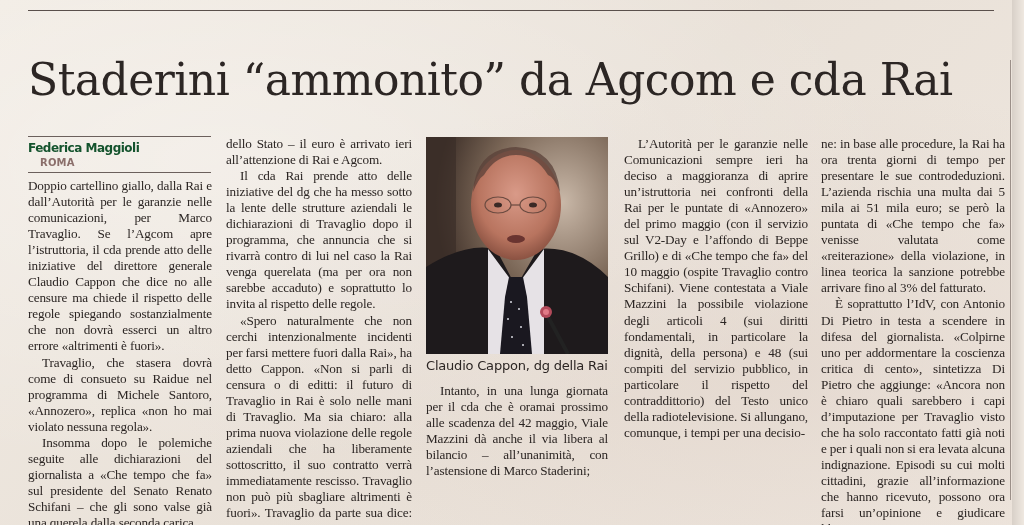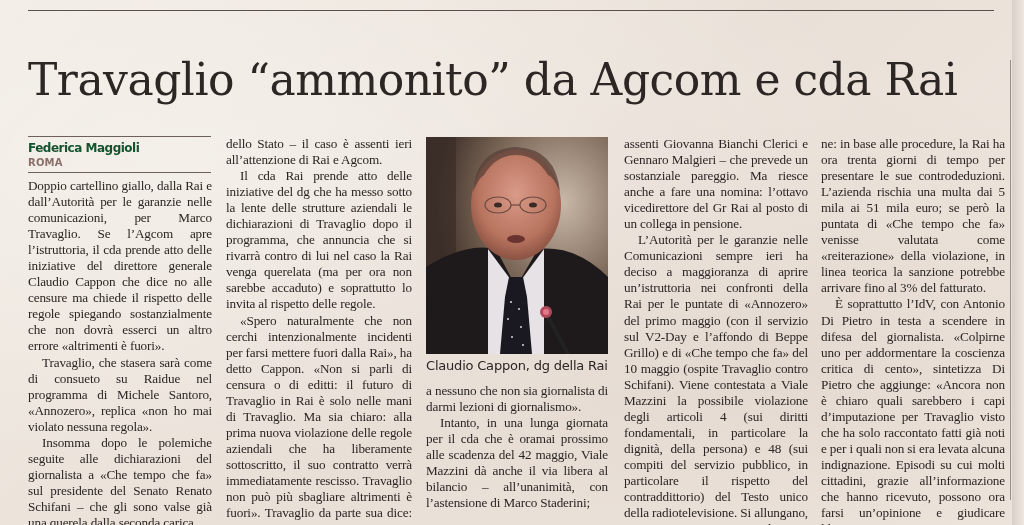"Travaglio “ammonito” da Agcom e" div.headline { text: Travaglio -> Staderini }
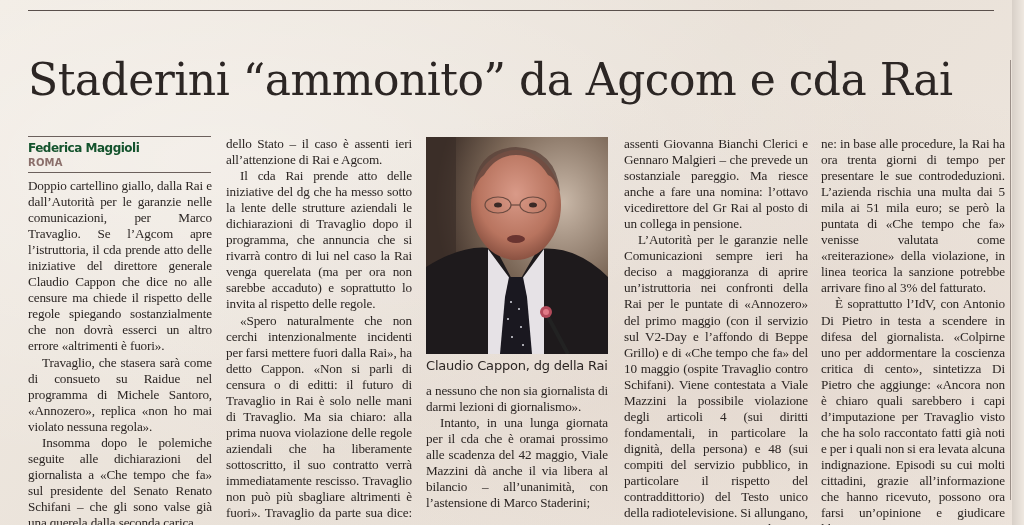"dello Stato – il caso" p { text: caso è assenti -> euro è arrivato }
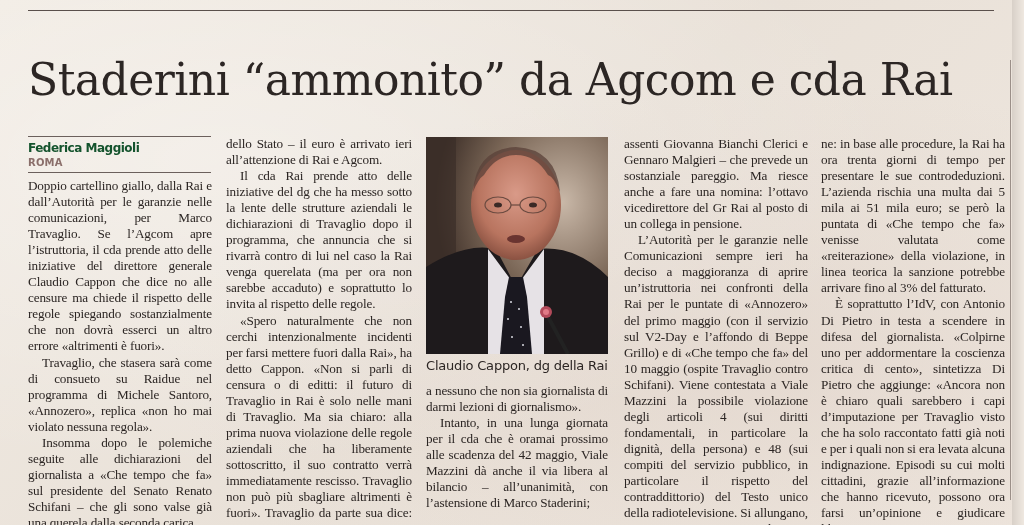"assenti Giovanna Bianchi Clerici e" p { html: <p>assenti Giovanna Bianchi Clerici e Gennaro Malgieri – che prevede un sostanziale pareggio. Ma riesce anche a fare una nomina: l’ottavo vicedirettore del Gr Rai al posto di un collega in pensione.</p> -> none }
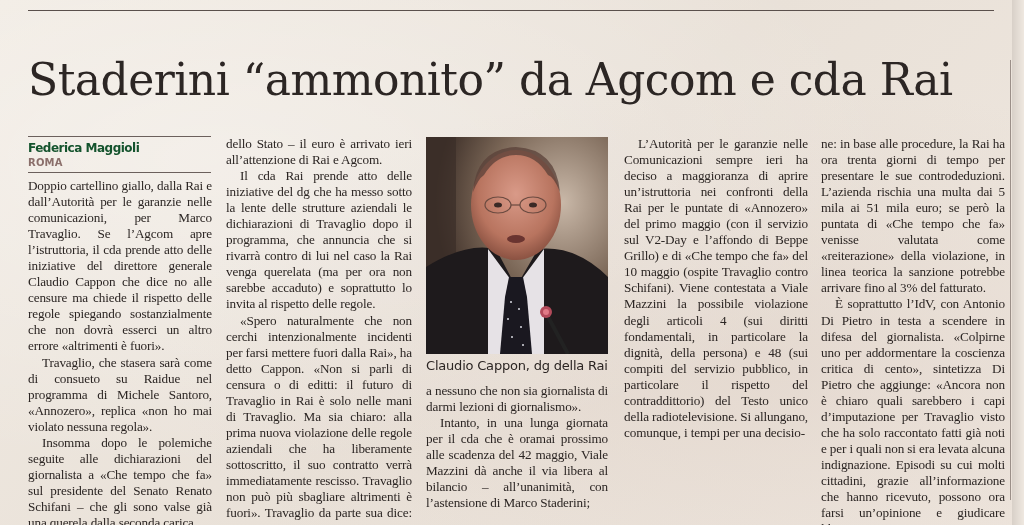"ROMA" .byline-city { left: 28px -> 40px }
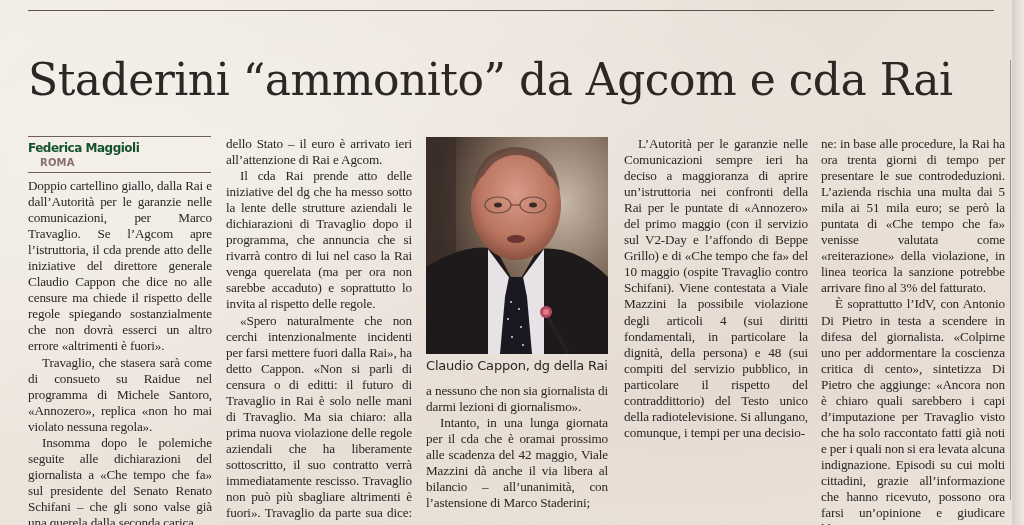"Travaglio, che stasera sarà come" p.ind { text: sarà -> dovrà }
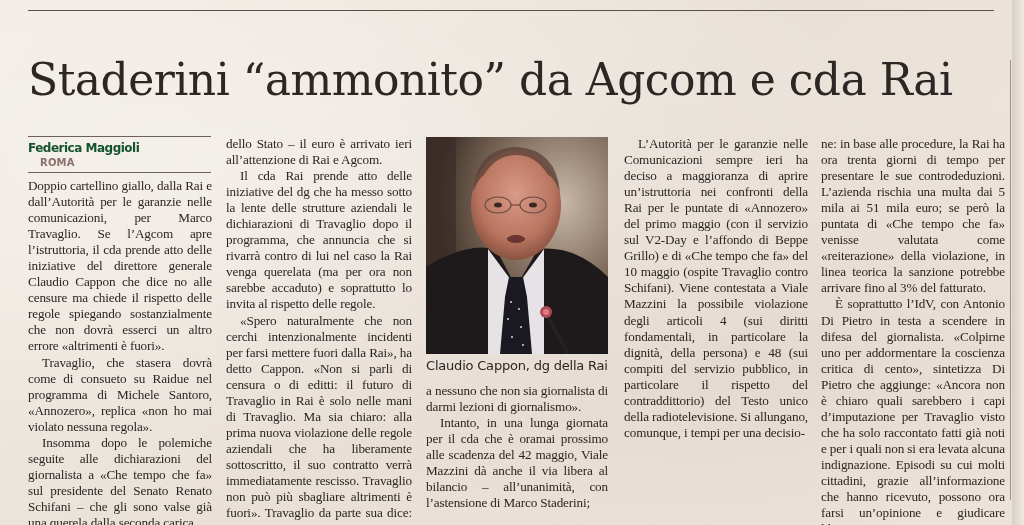"a nessuno che non sia" p { html: <p>a nessuno che non sia giornalista di darmi lezioni di giornalismo».</p> -> none }
